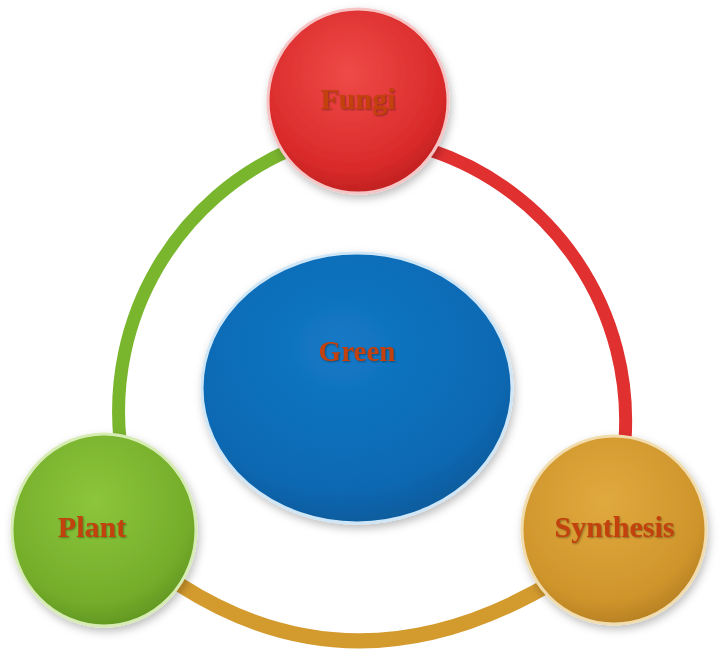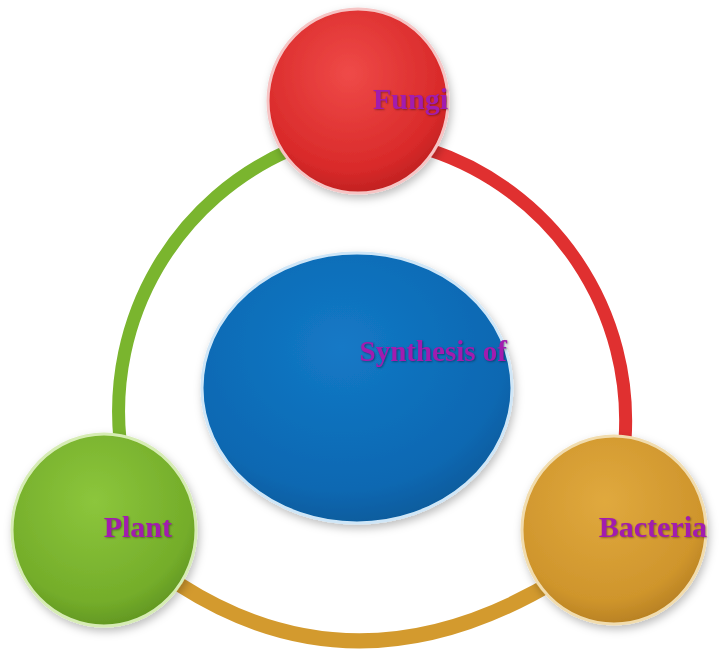"Fungi" .label { color: #a21caf -> #c2410c; text-align: right -> center }
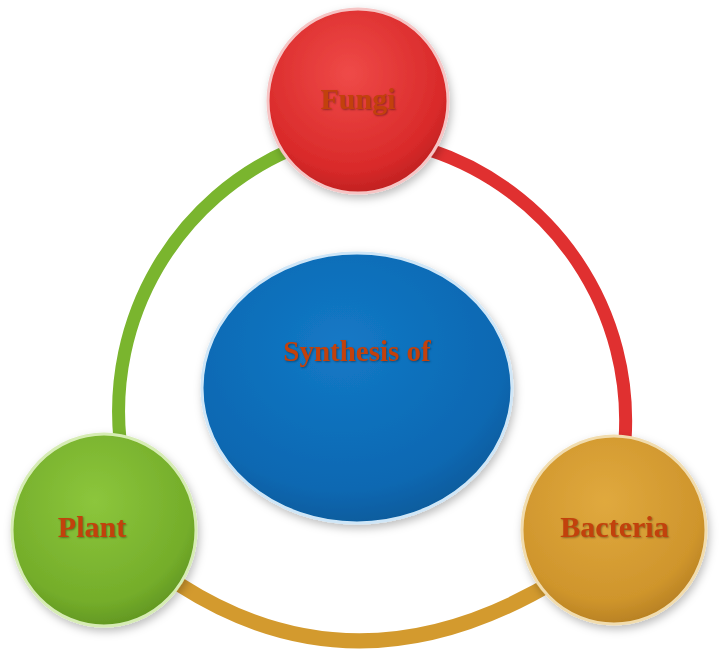"Green" div { html: none -> <div>Green</div> }
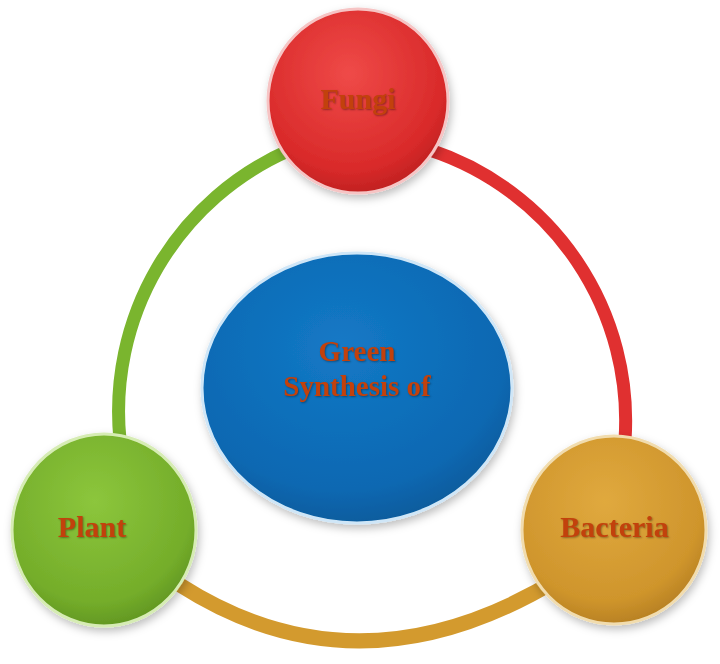"Synthesis of" div { html: <div>Synthesis of</div> -> none }
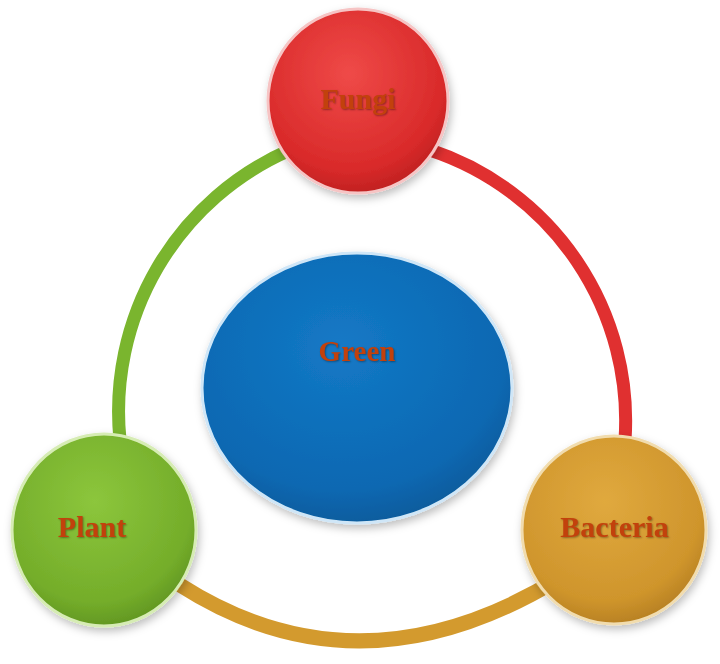"Bacteria" div.label { text: Bacteria -> Synthesis }
